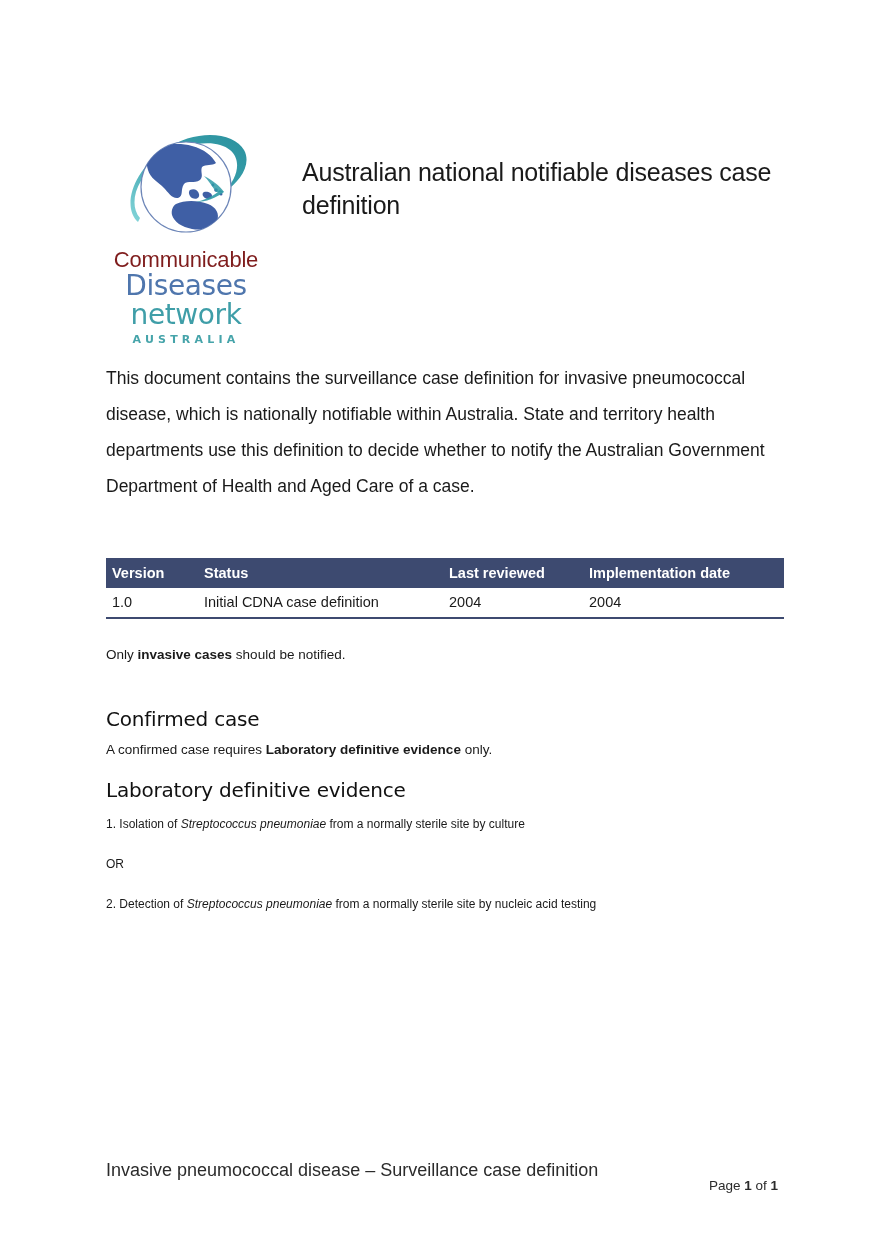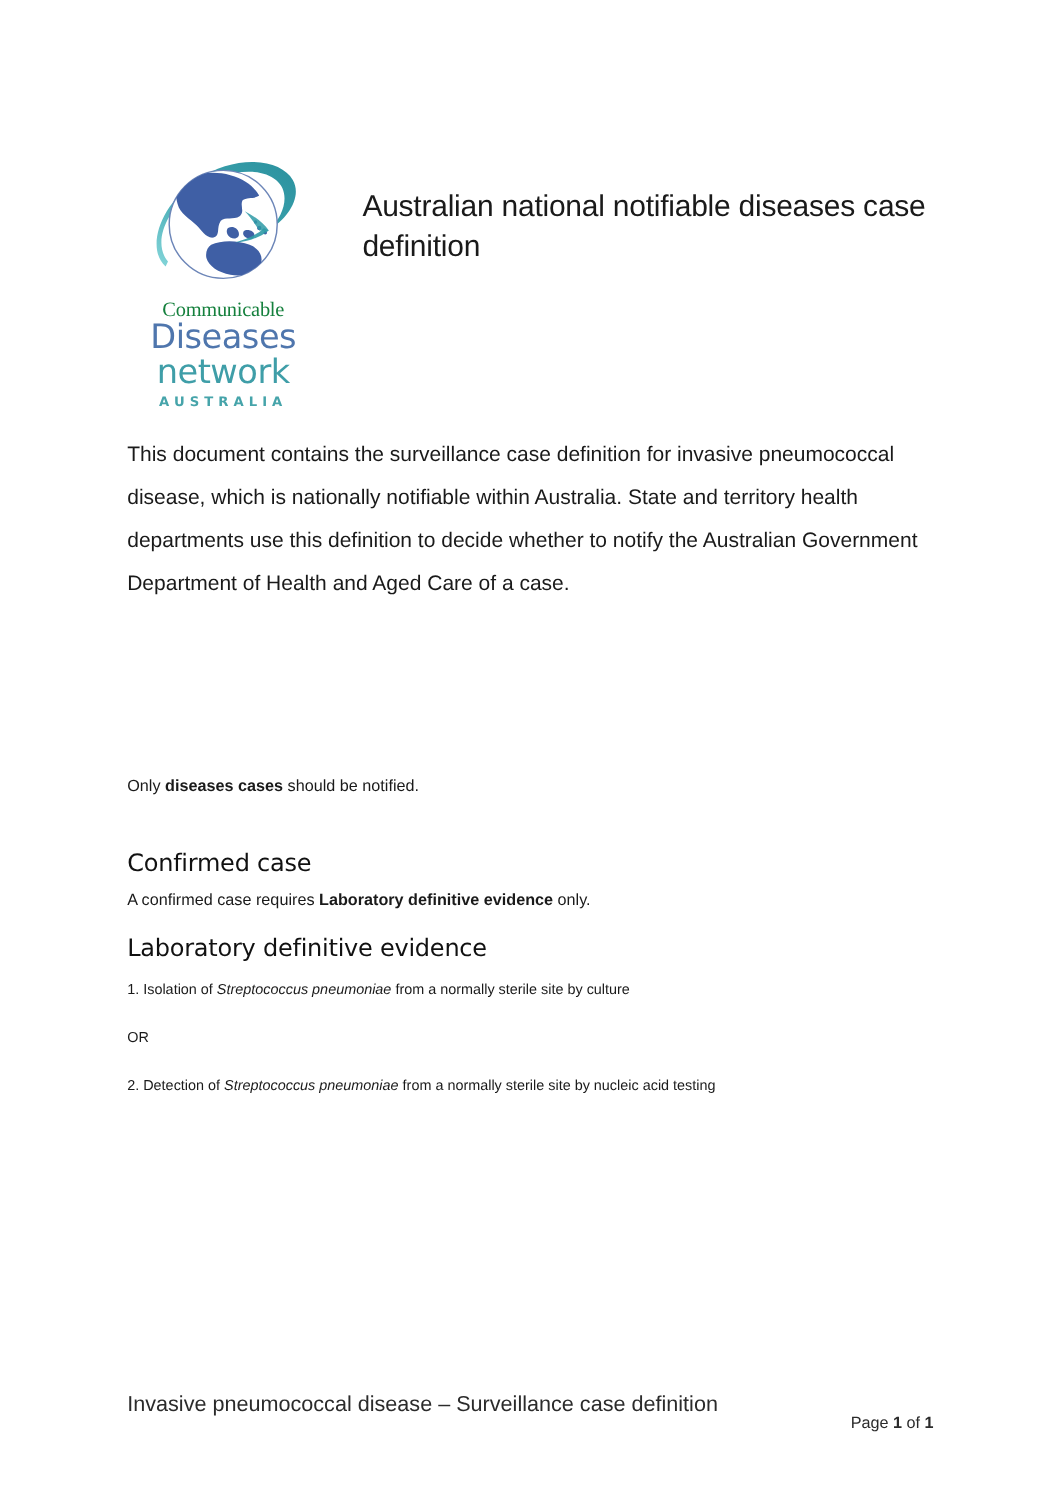"Communicable" .logo-word-1 { color: #15803d -> #7f1d1d; font-family: Liberation Serif, serif -> Liberation Sans, sans-serif; font-size: 17px -> 22px }
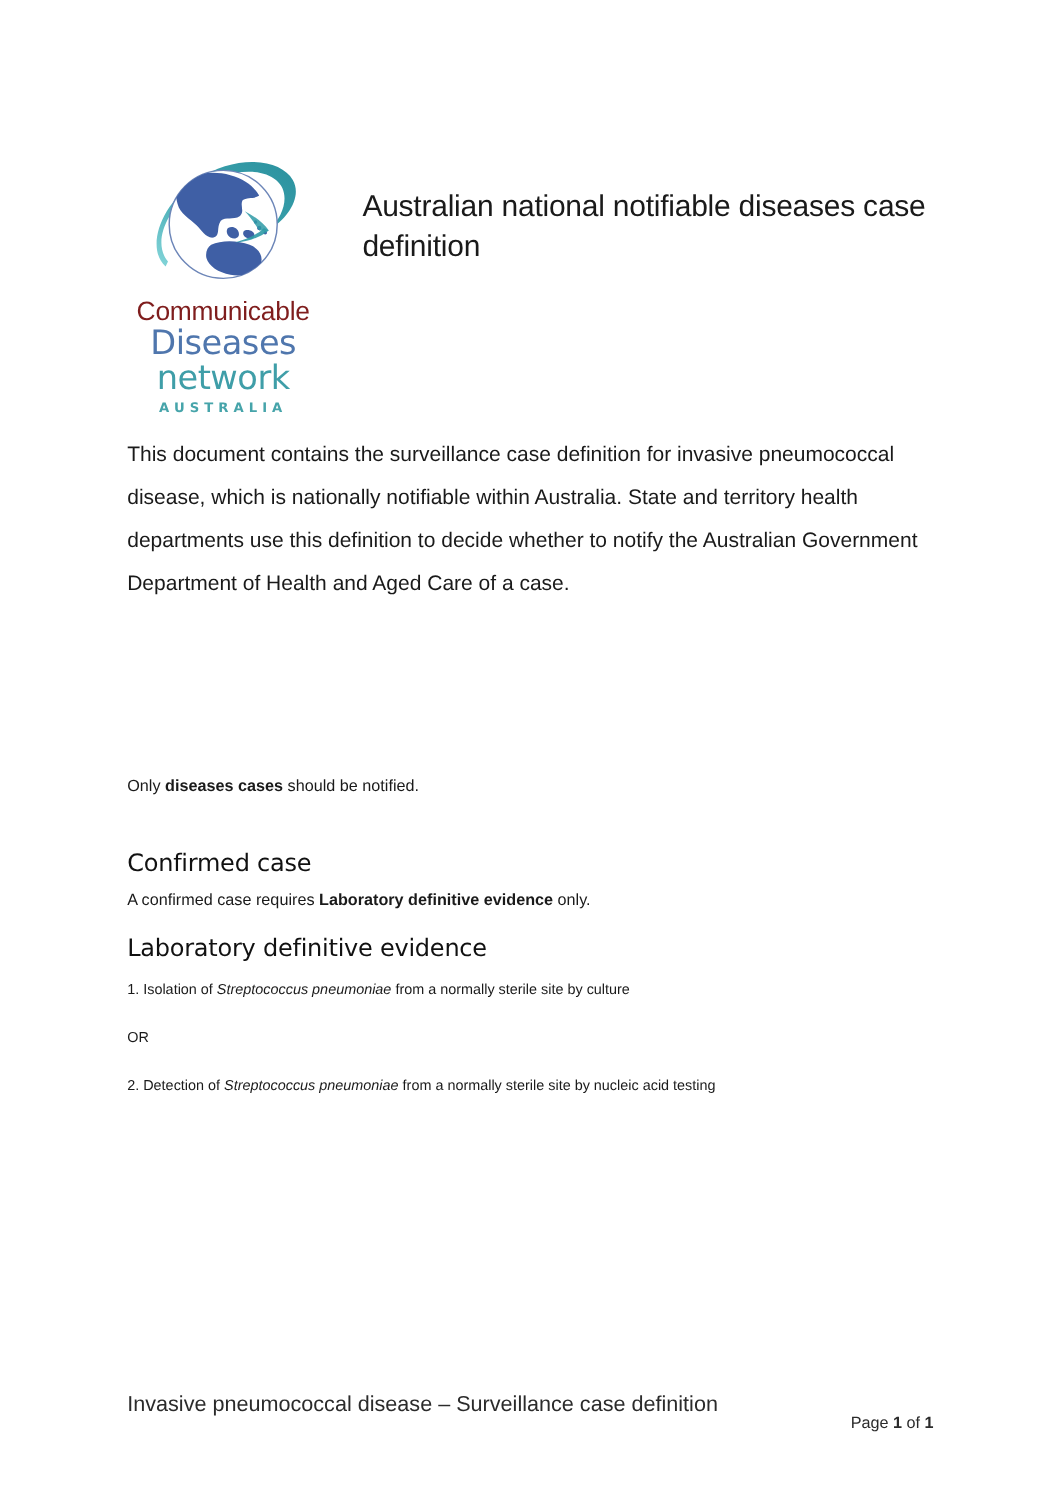"Version" table.version-table { html: none -> <table> <thead> <tr> <th>Version</th> <th>Status</th> <th>Last reviewed</th> <th>Implementation date</th> </tr> </thead> <tbody> <tr> <td>1.0</td> <td>Initial CDNA case definition</td> <td>2004</td> <td>2004</td> </tr> </tbody> </table> }
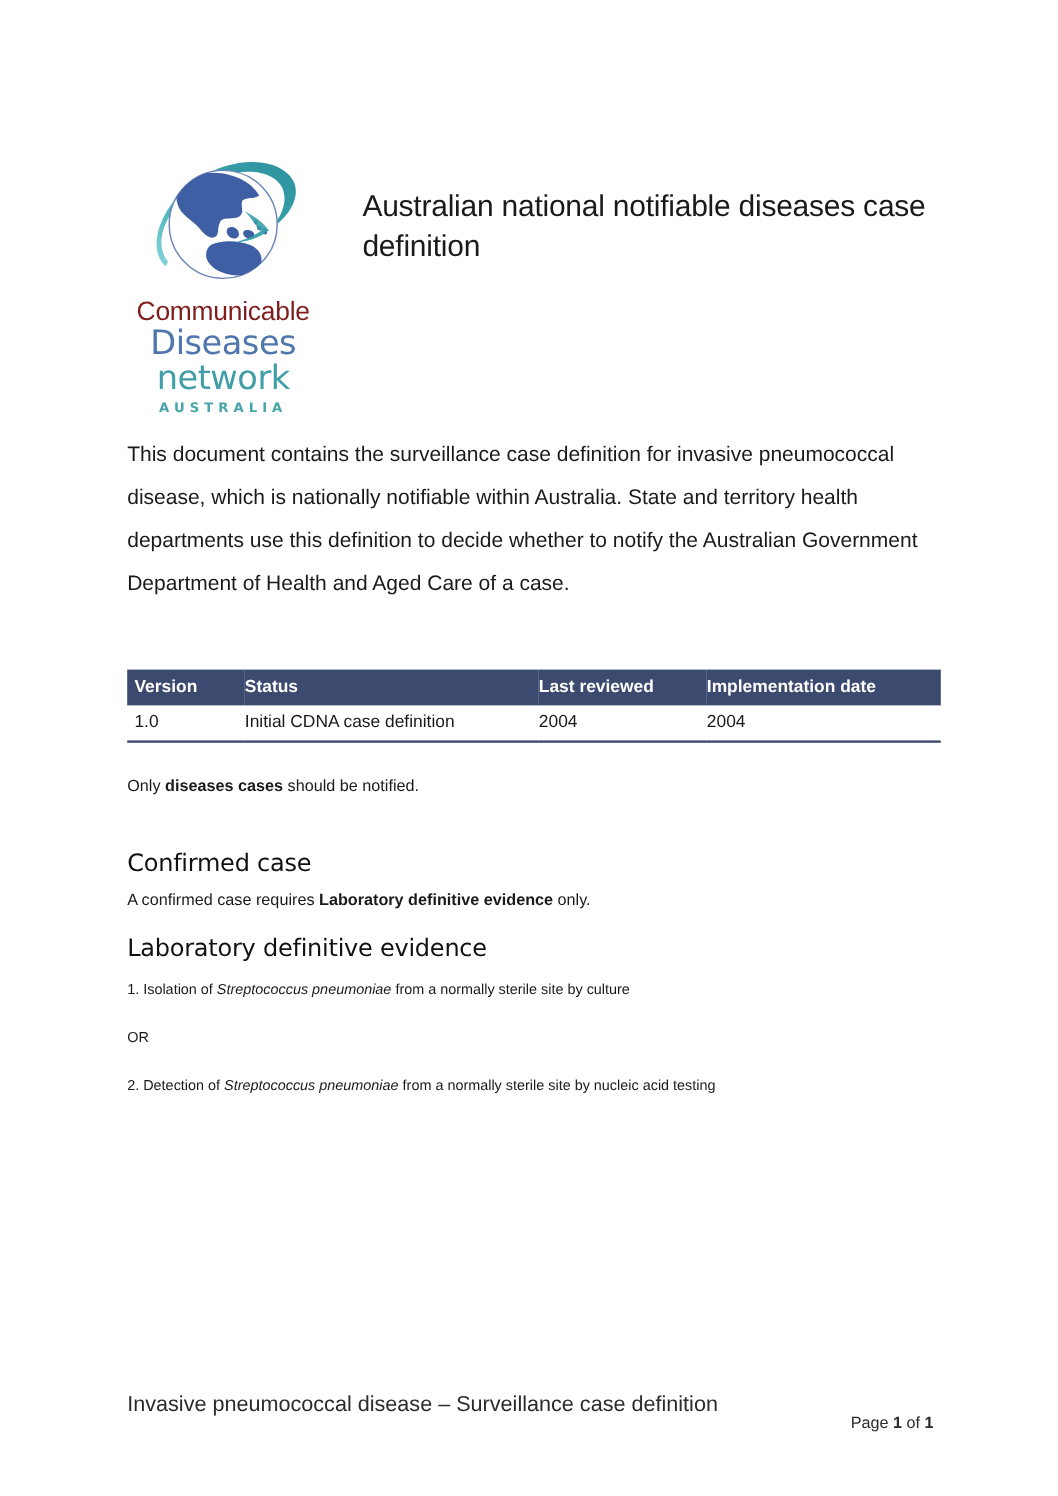"diseases cases" b { text: diseases -> invasive }
